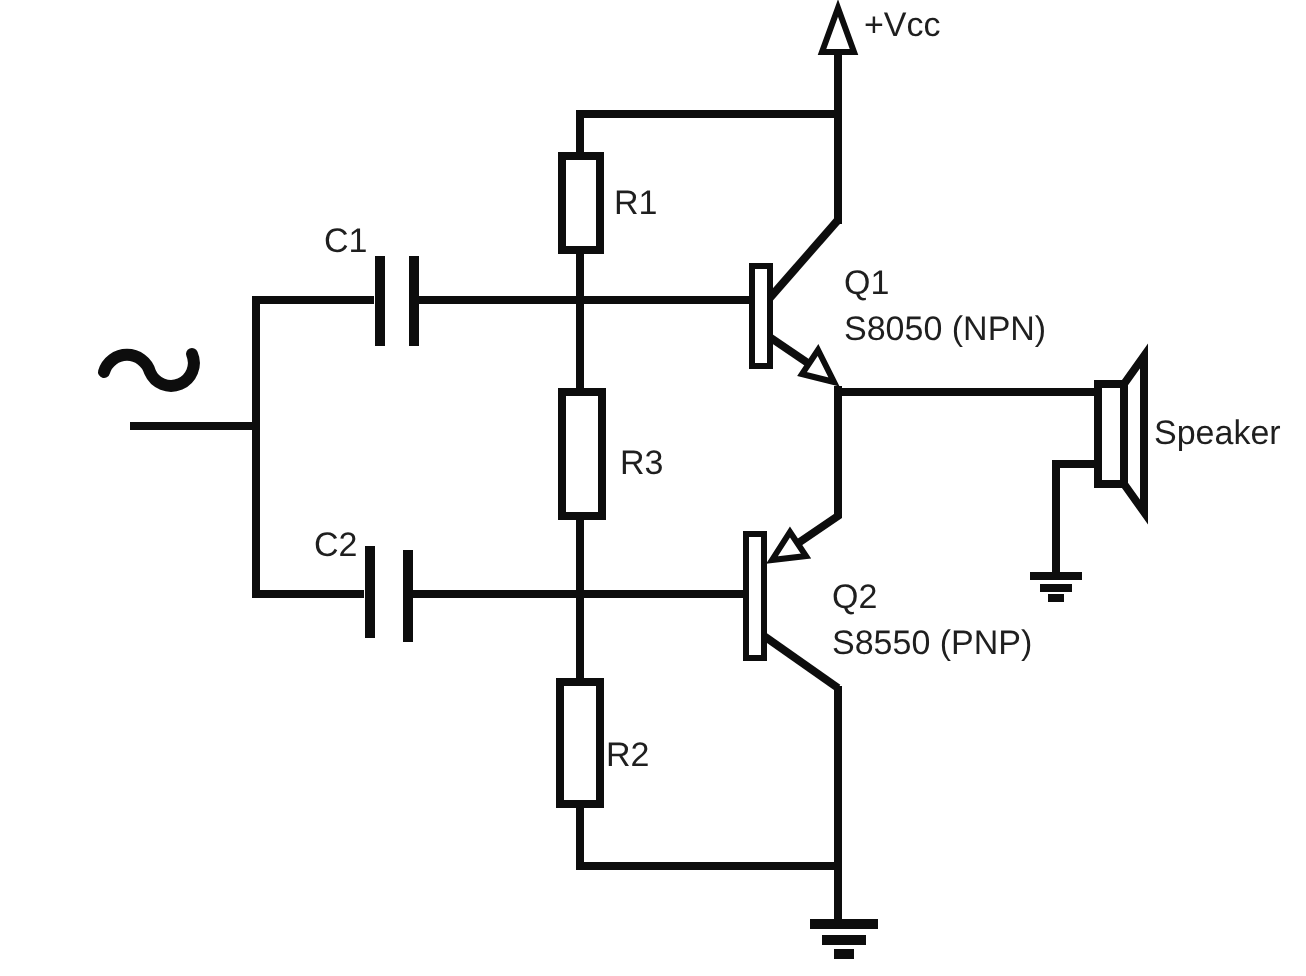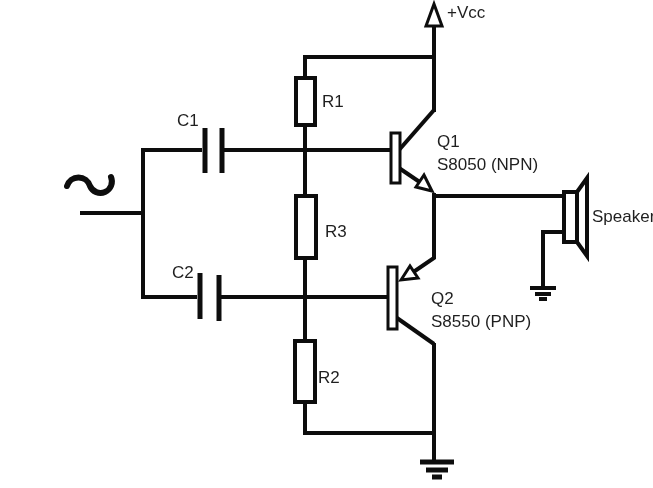"+Vcc" .stage { margin-left: 15px -> none }
